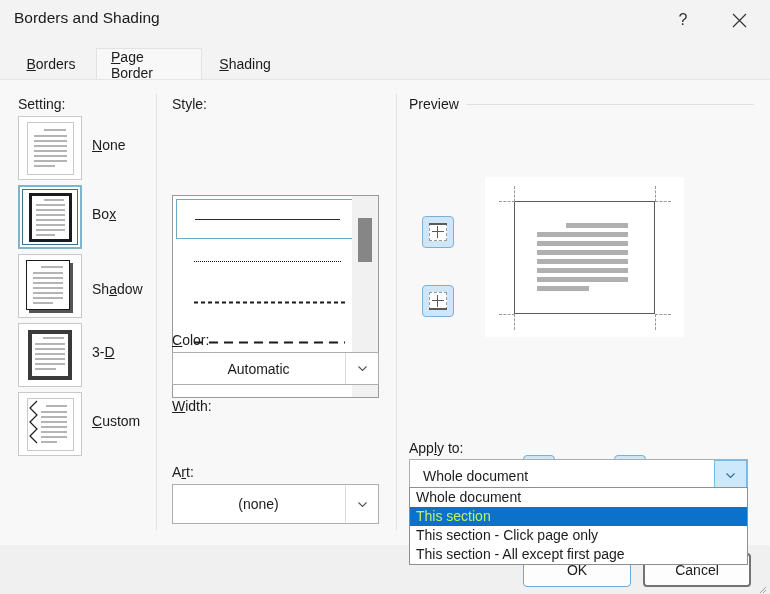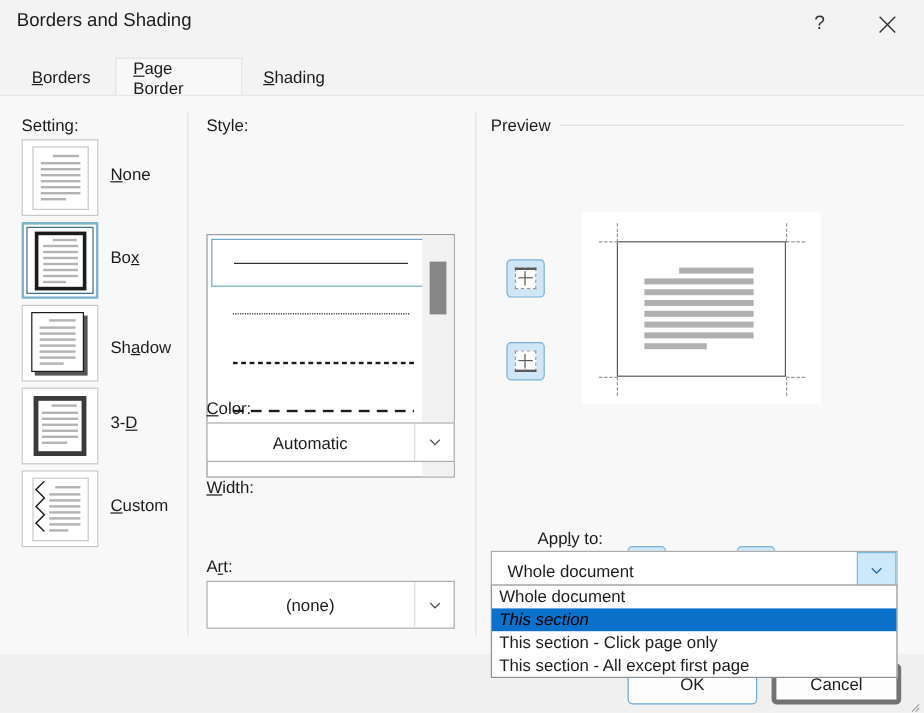"Apply to:" div.grp-label { margin-left: 39px -> none }
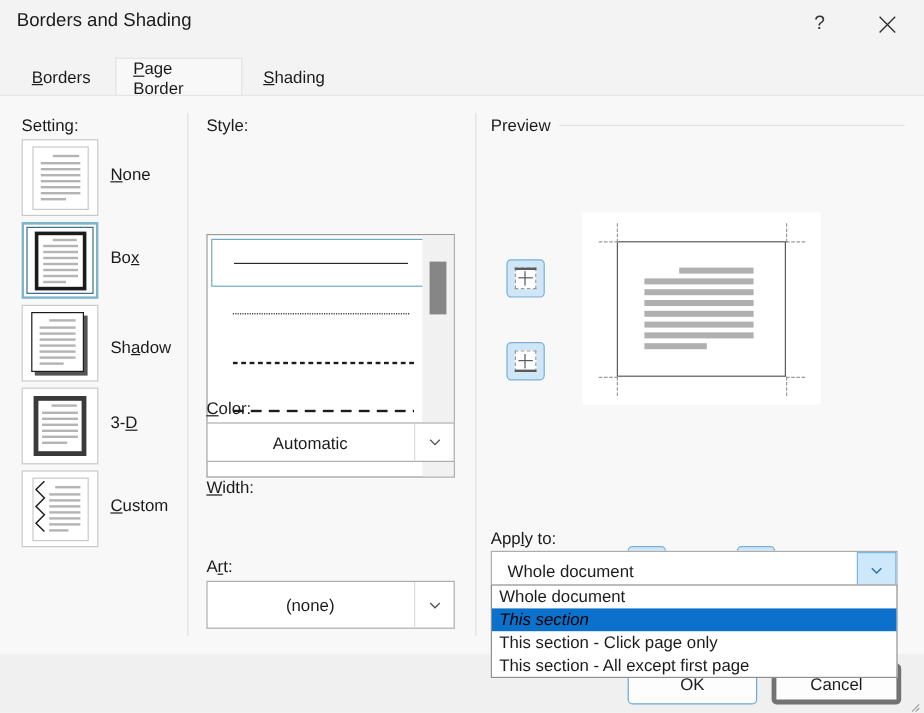"This section" .dd-item.sel { color: #000000 -> #bef264; font-style: italic -> none }
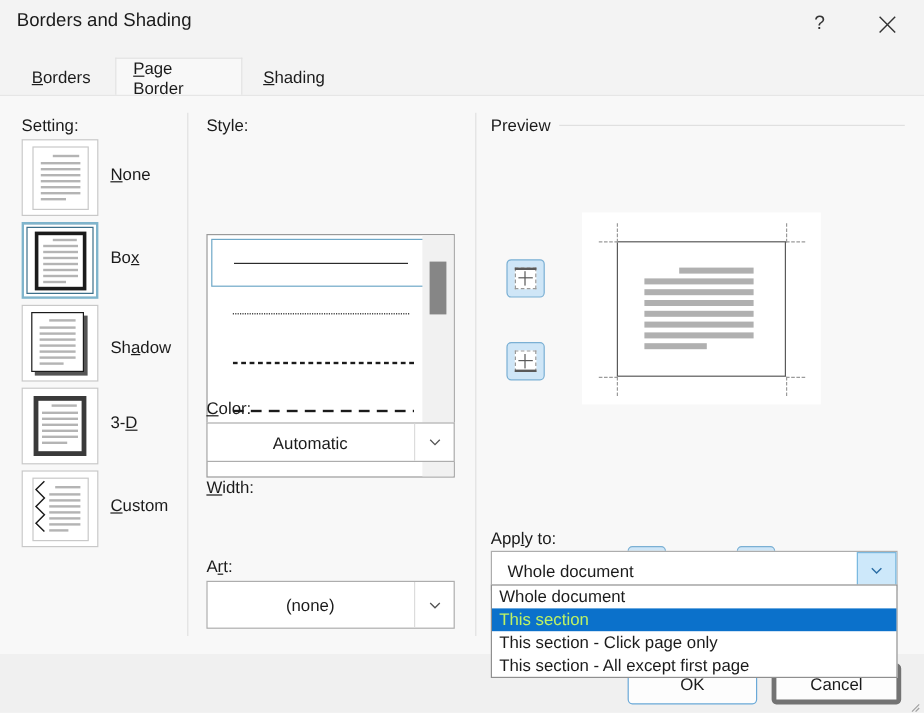"Cancel" .btn { border: 4px solid #737373 -> 2px solid #737373 }
